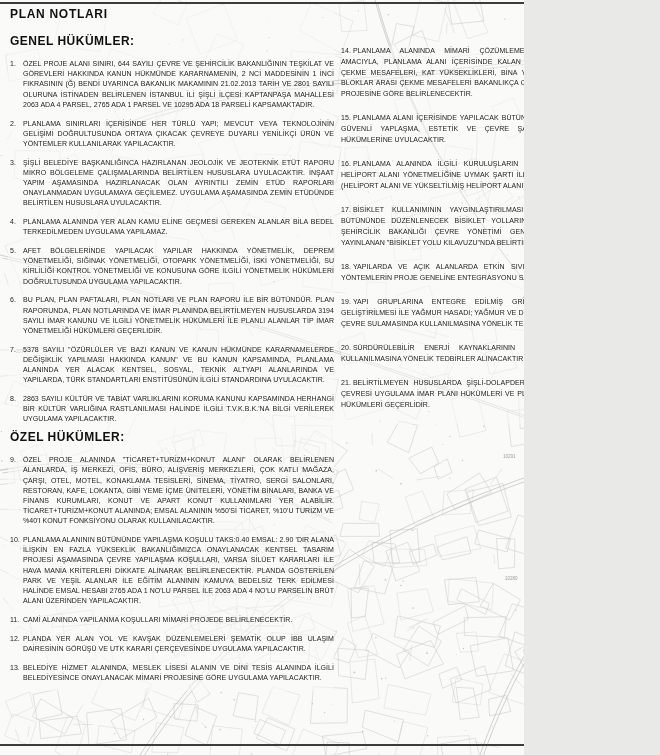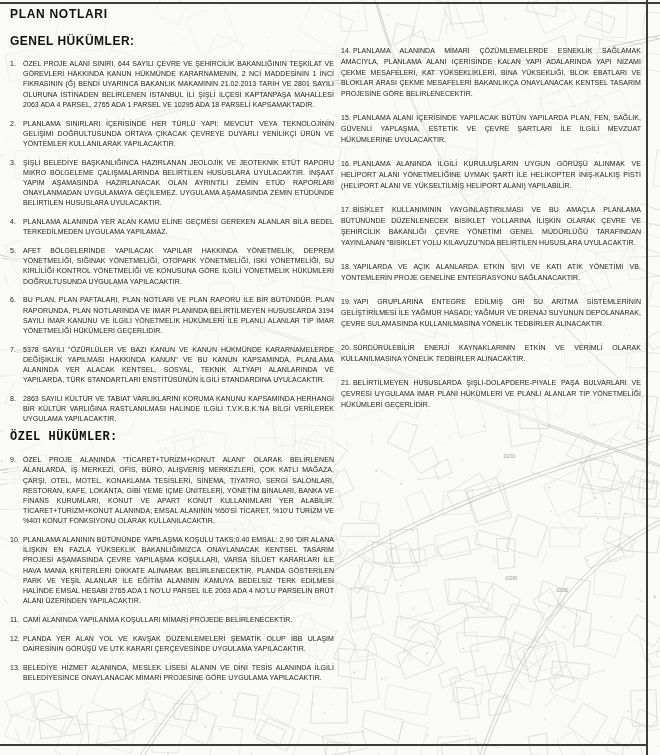"PLAN NOTLARI" .page { width: 660px -> 524px }
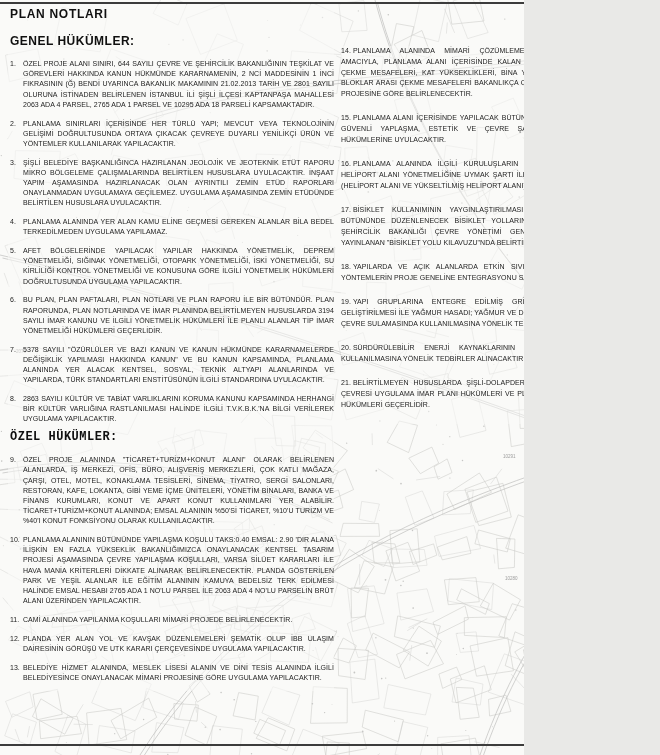"ÖZEL HÜKÜMLER:" .sec-head.ozel { font-family: Liberation Mono, monospace -> none }
